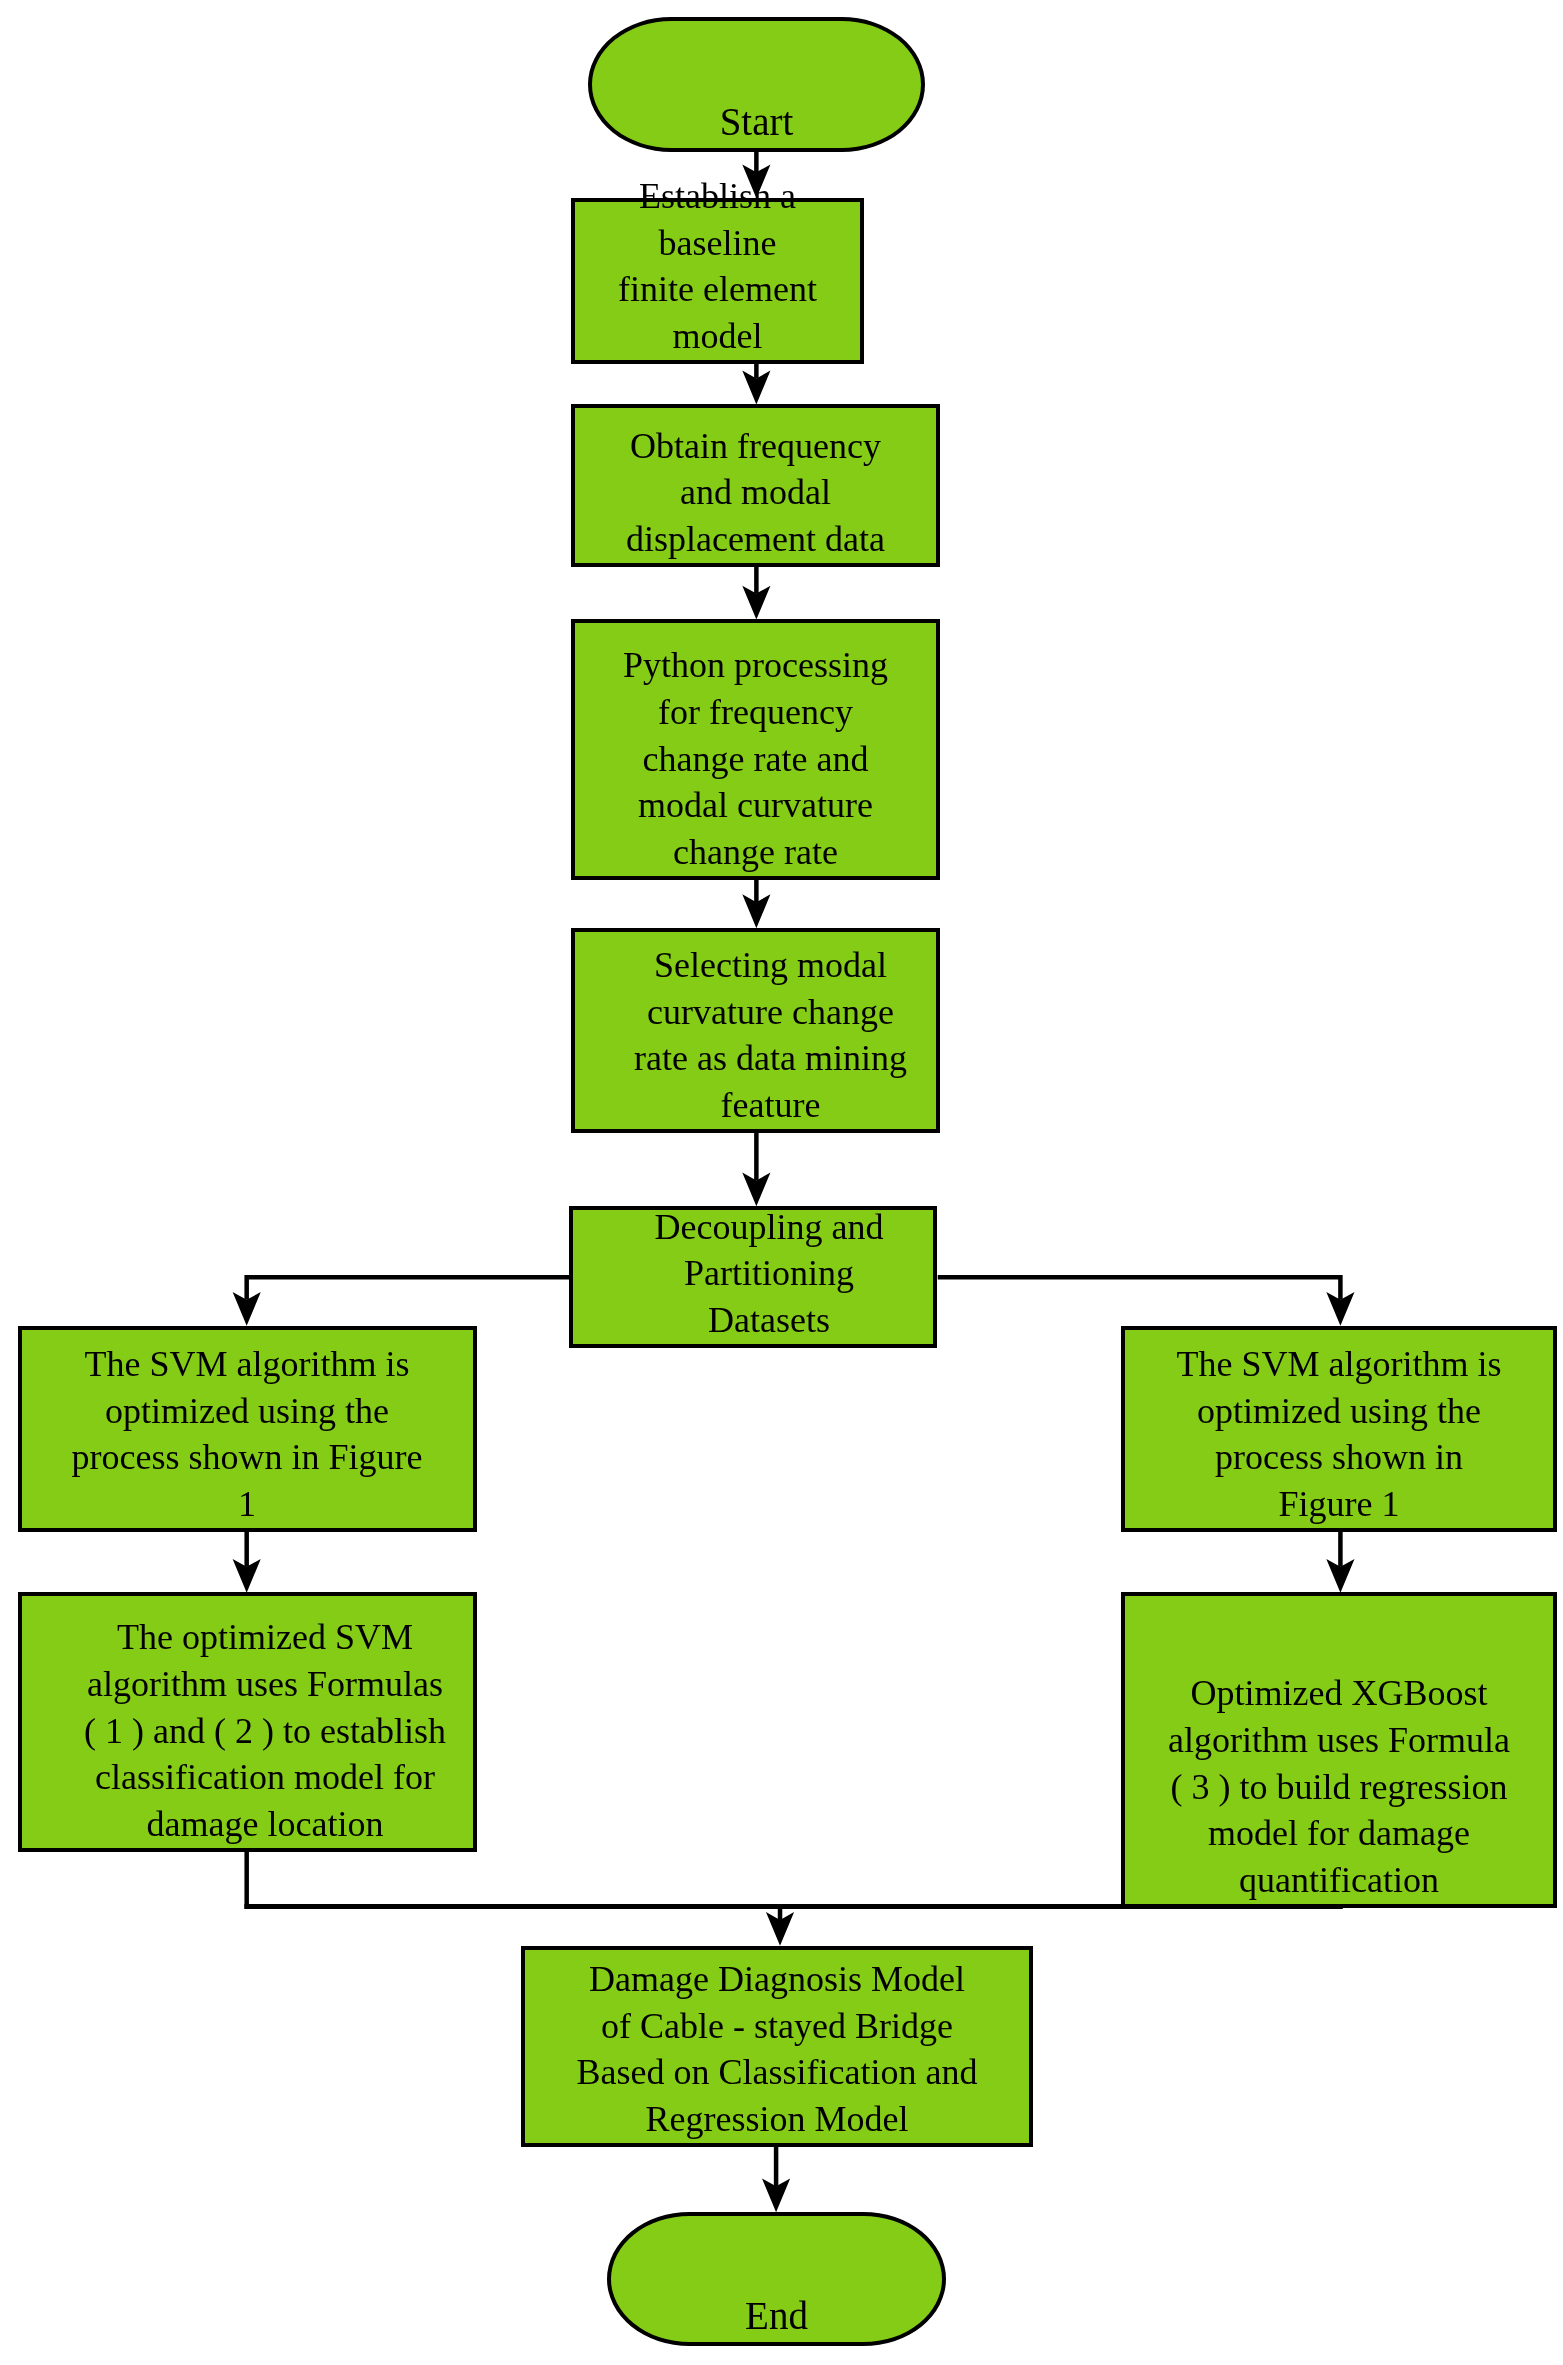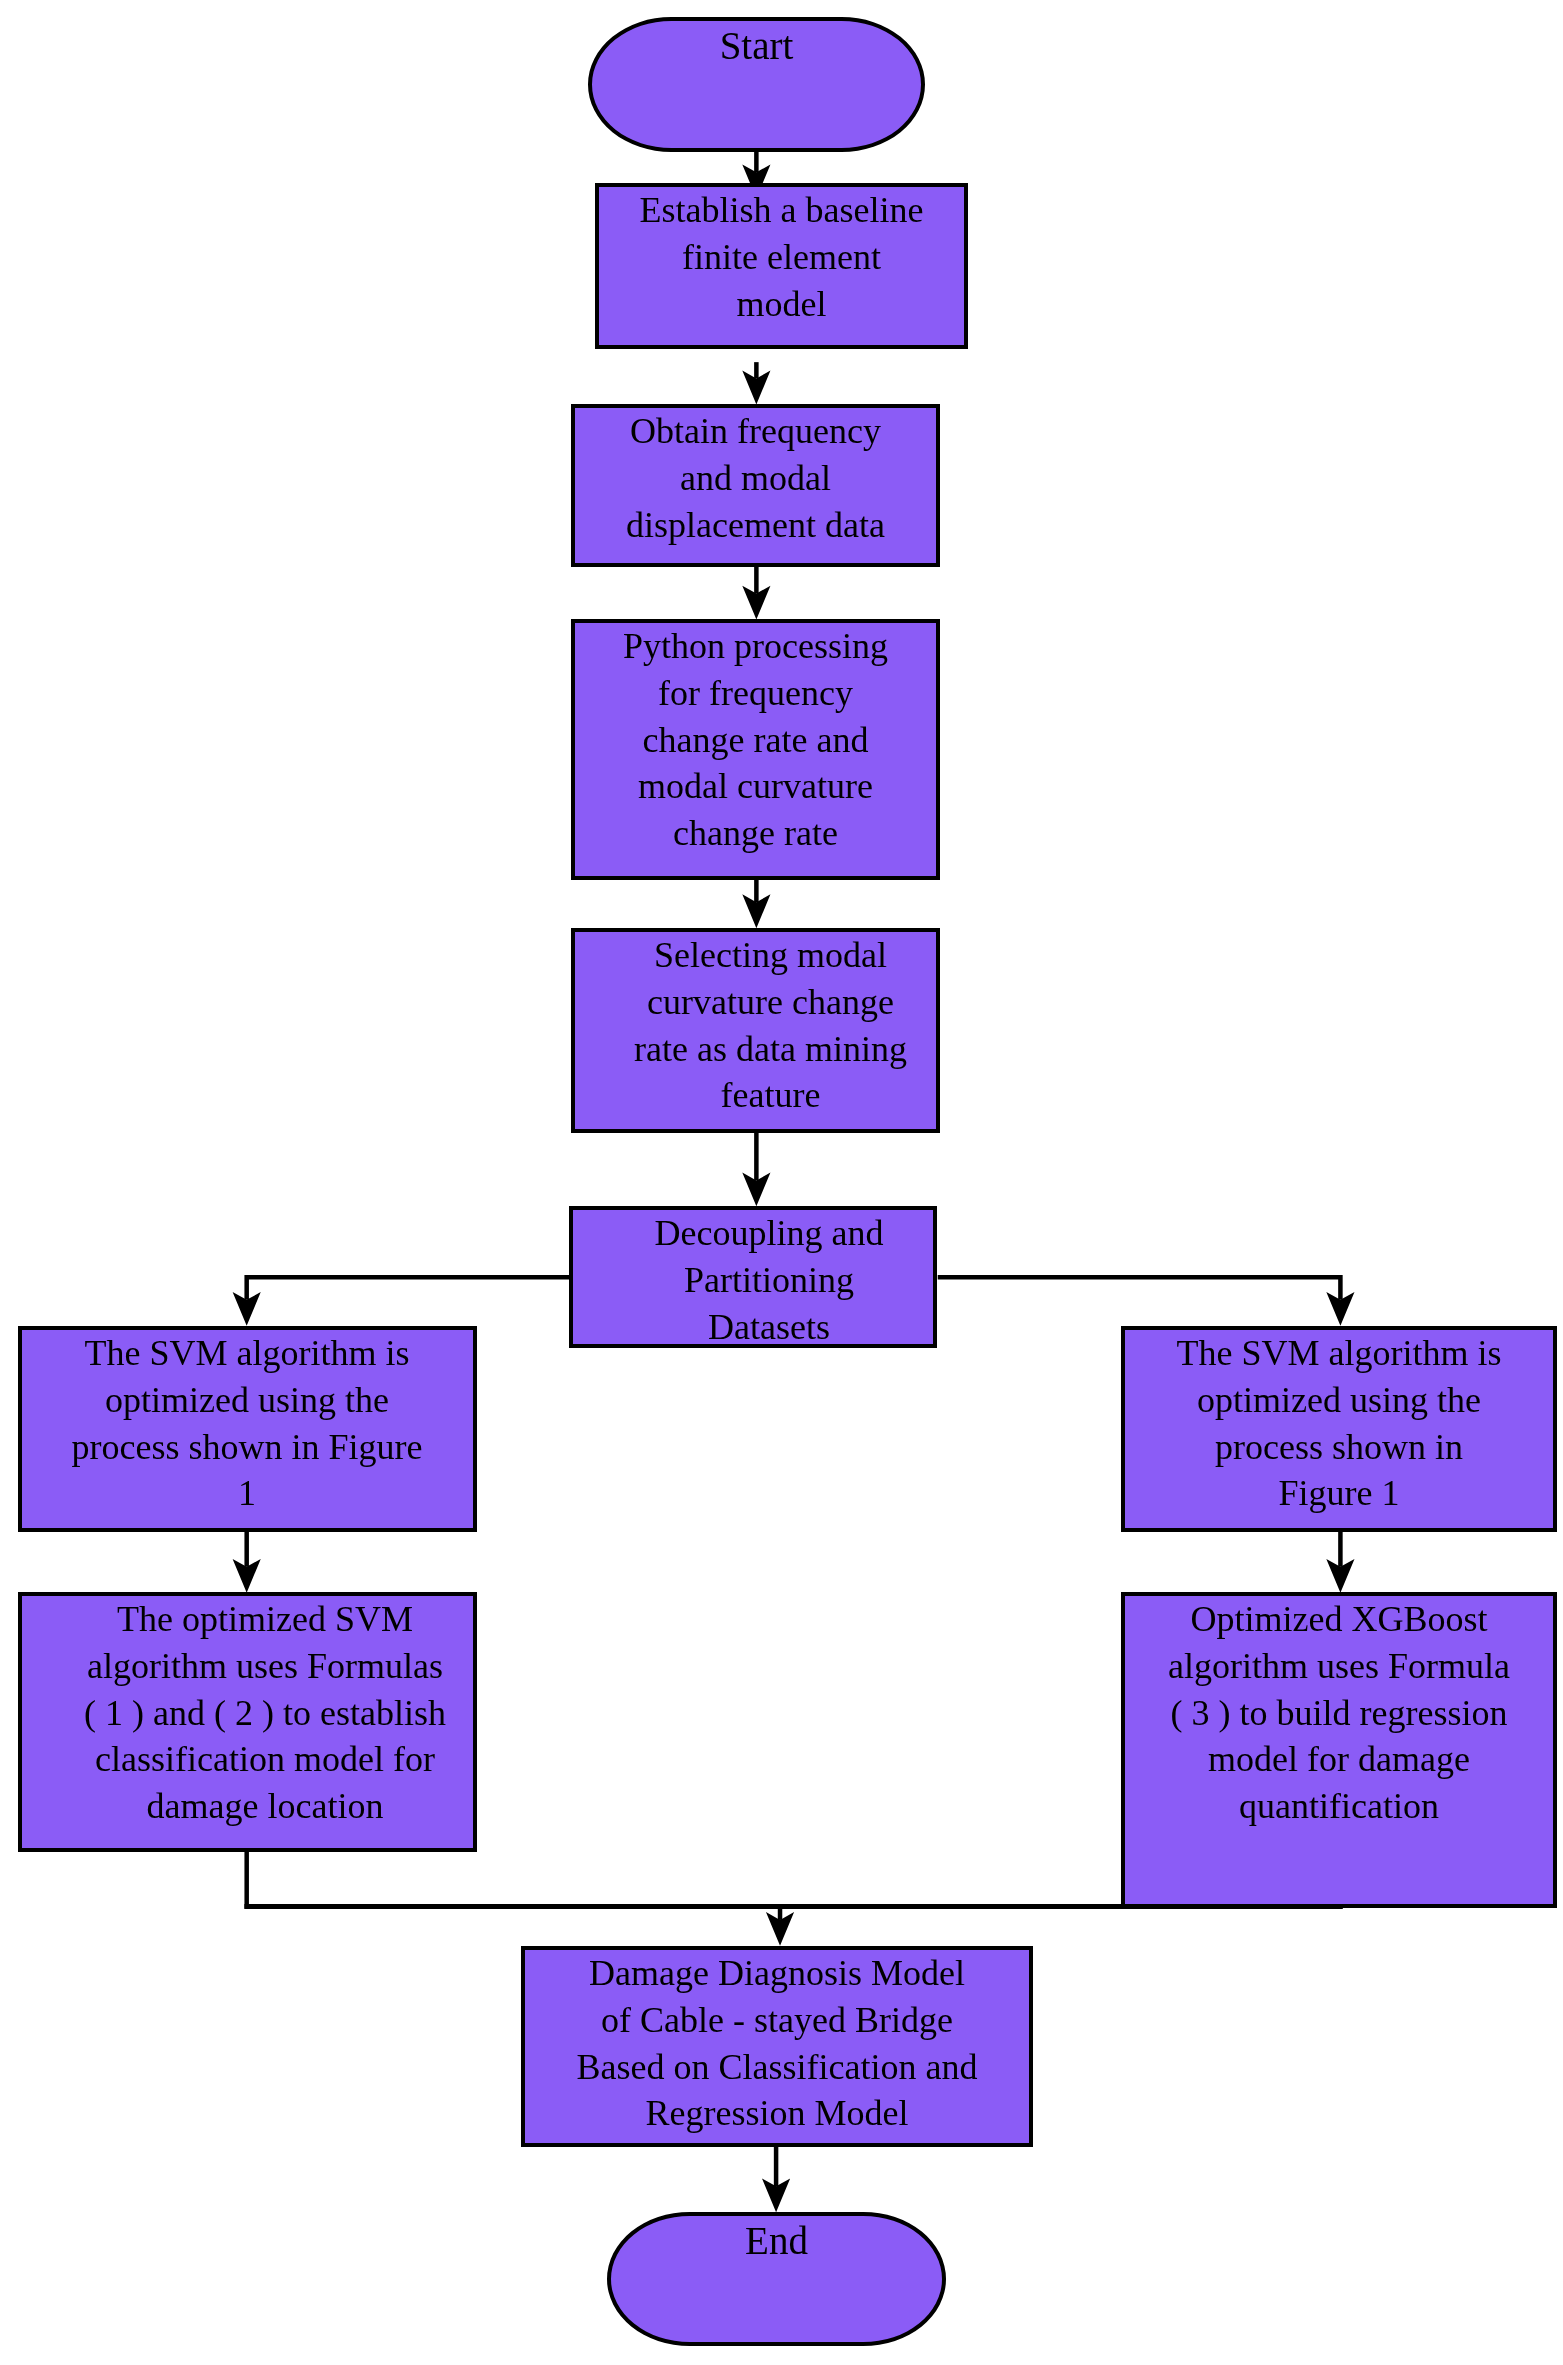"Start" .node { align-items: flex-start -> flex-end; background: #8b5cf6 -> #84cc16 }
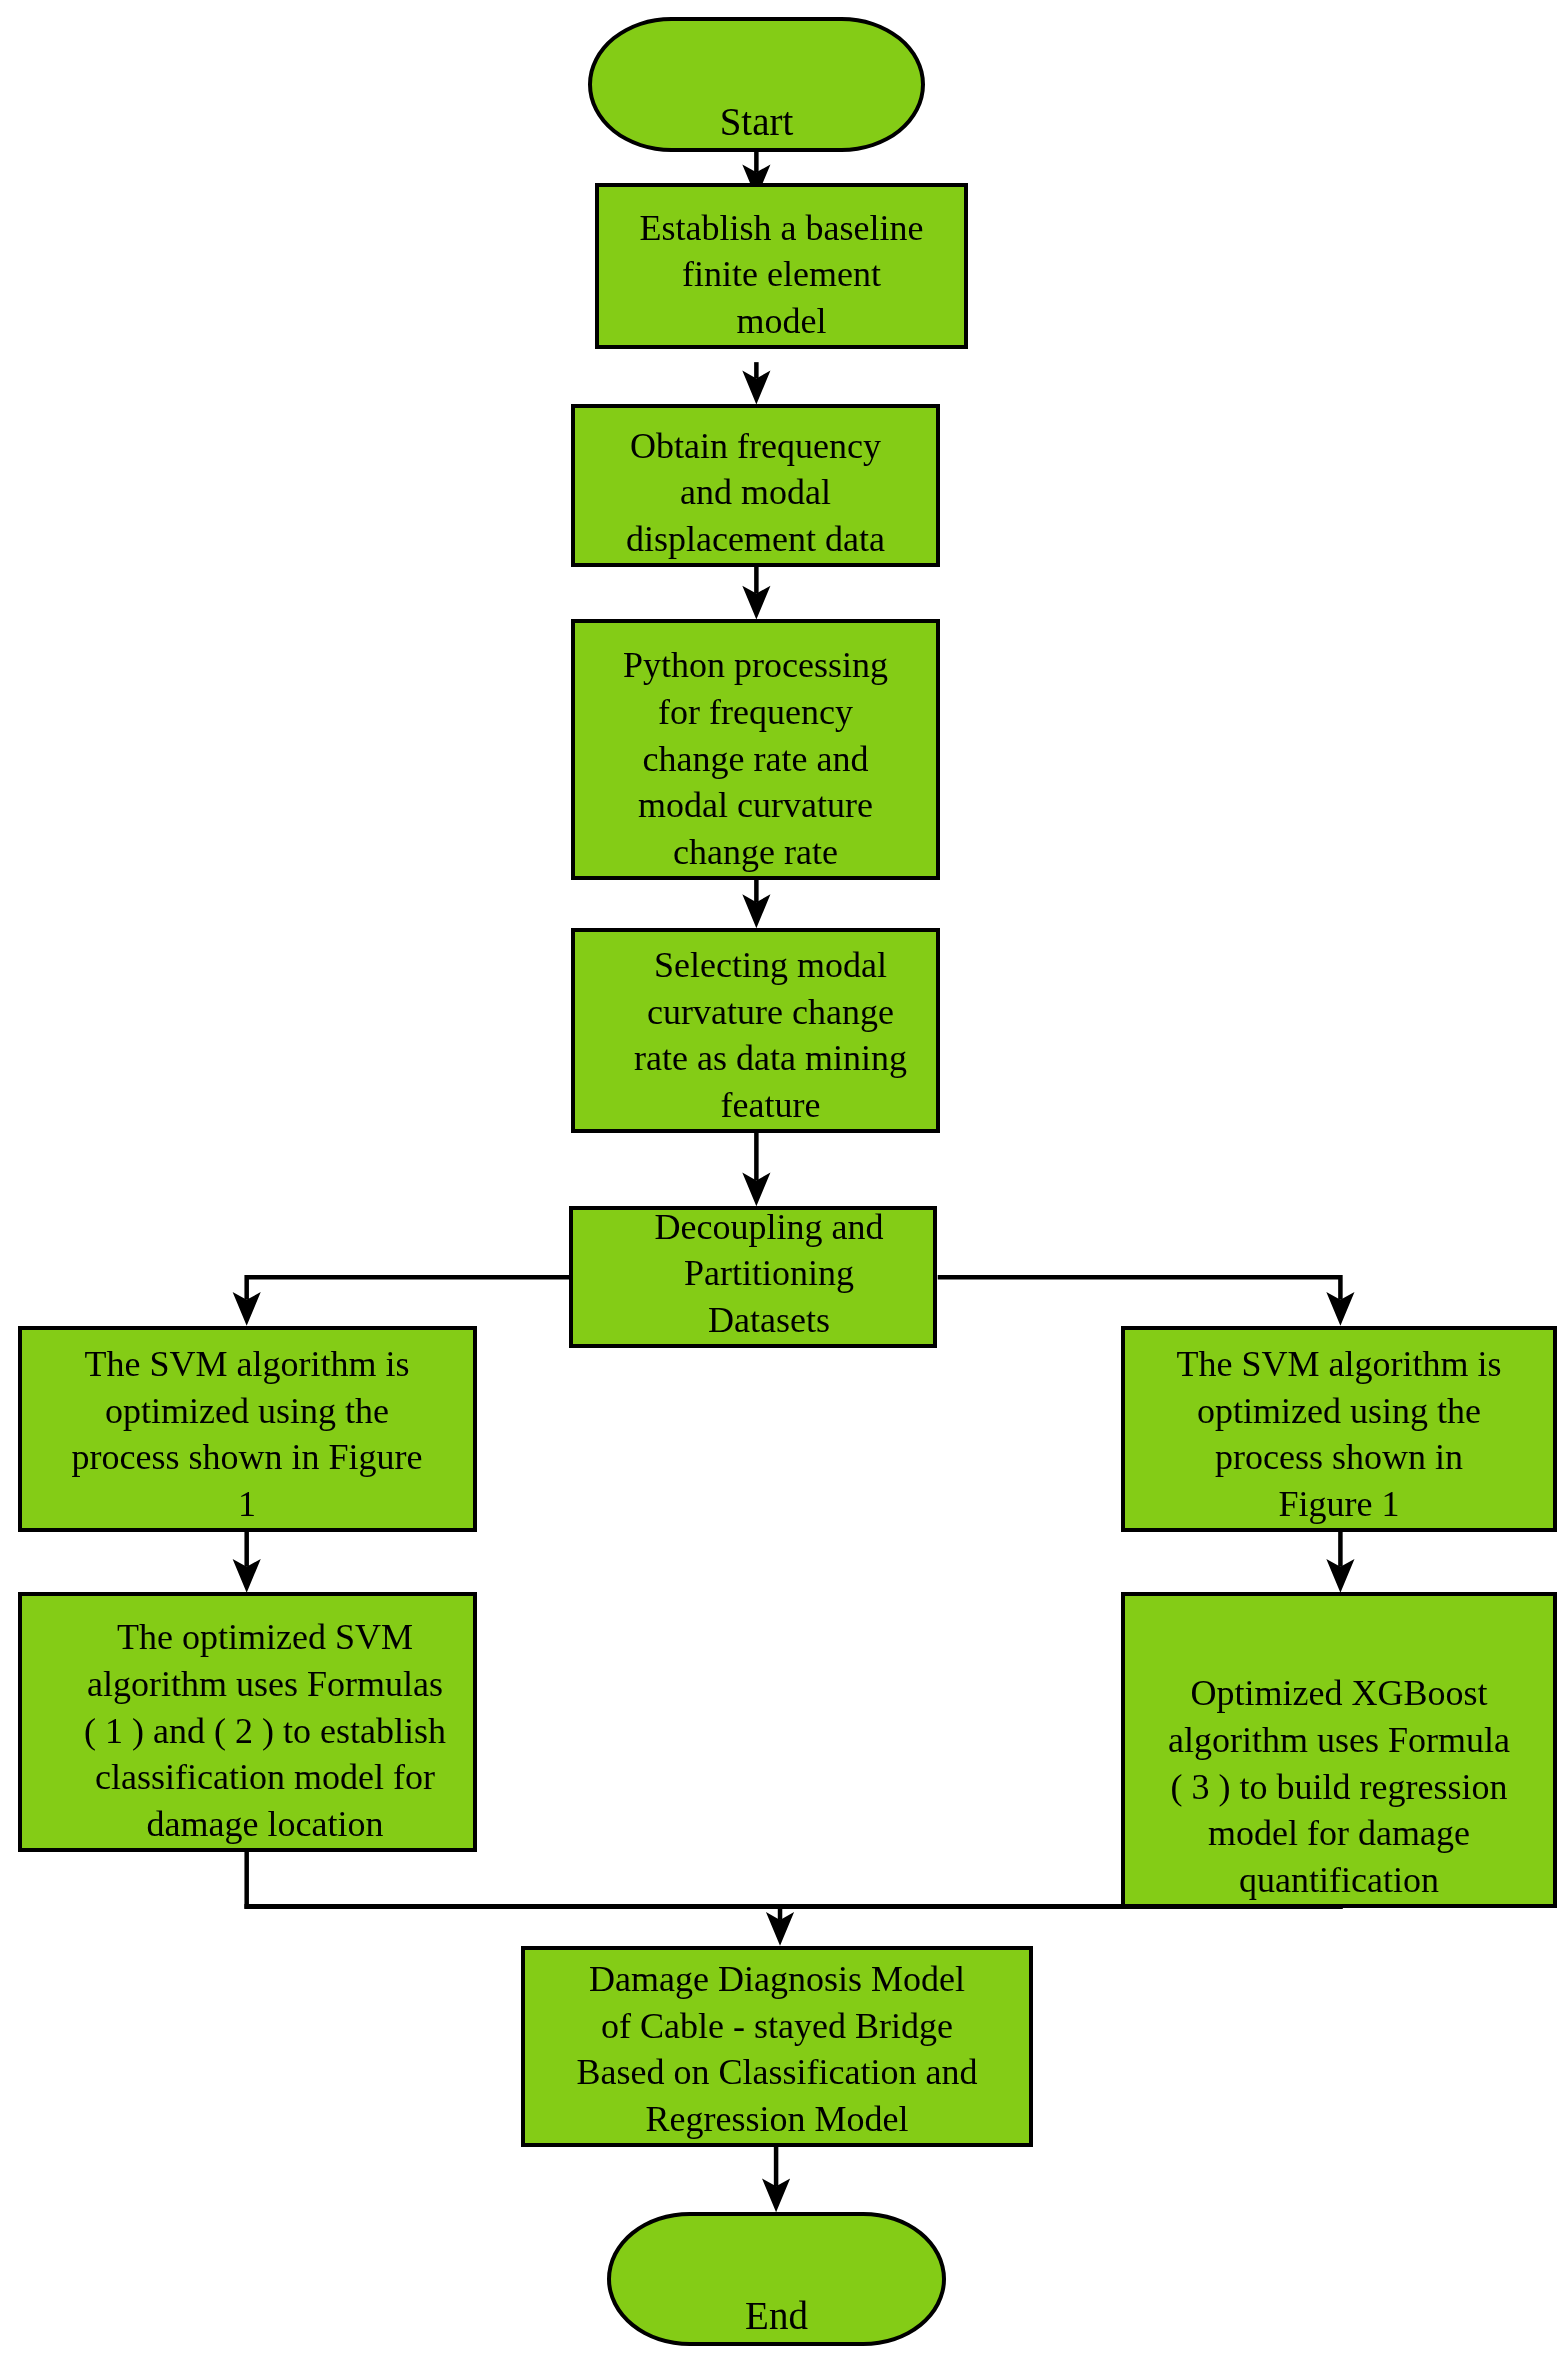"Establish a baseline" .n-base { margin-left: 24px -> none; top: 183px -> 198px; width: 373px -> 293px }
